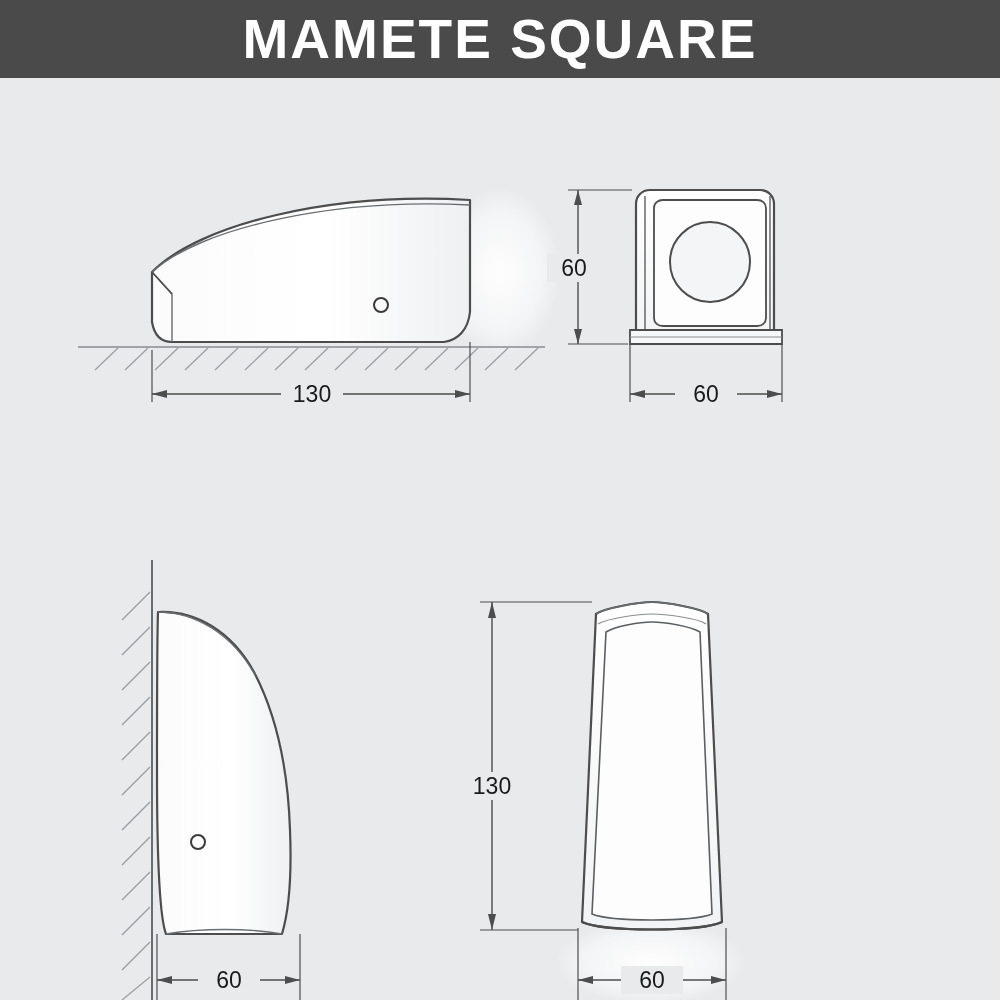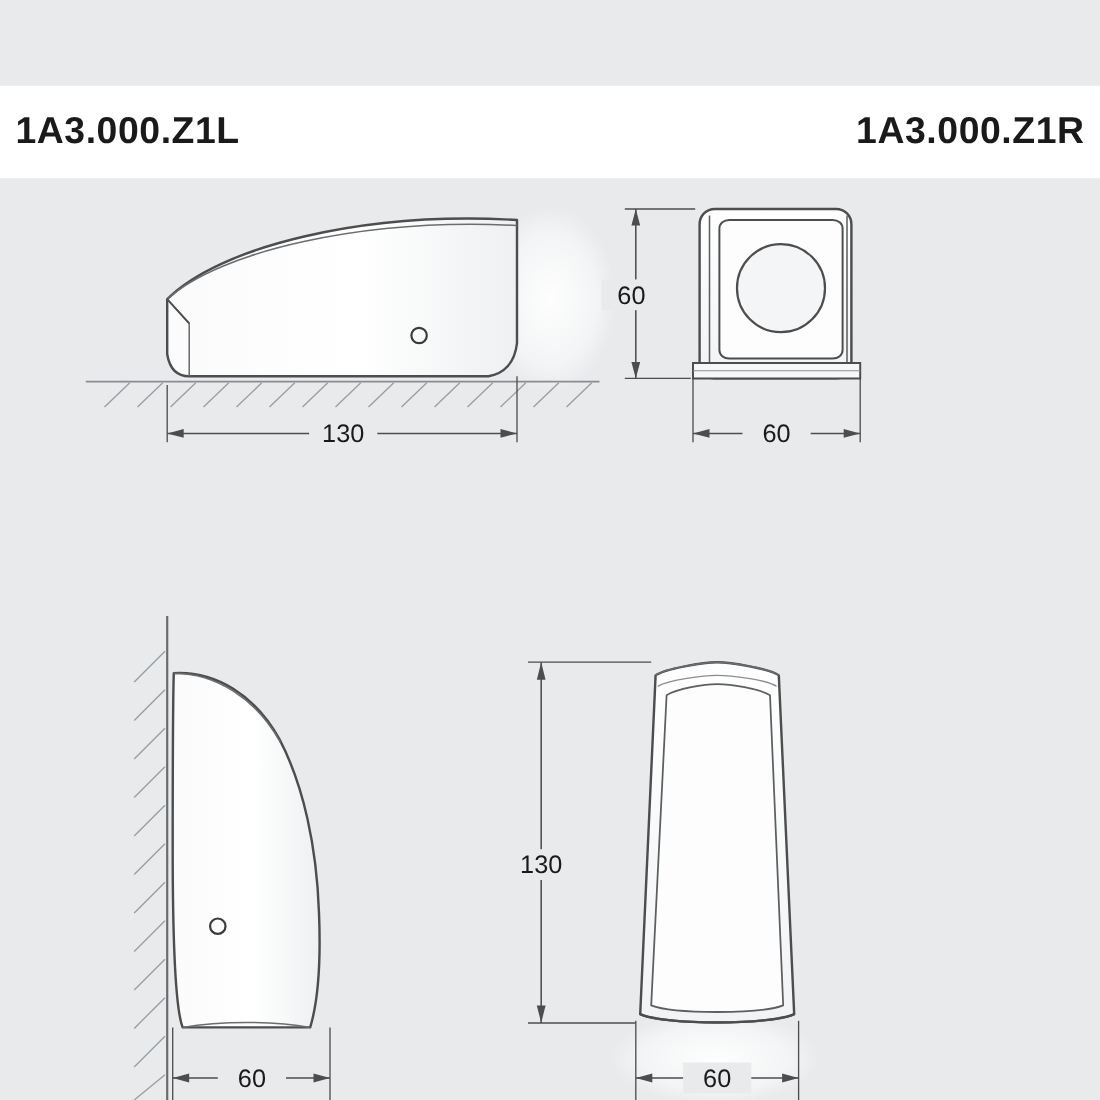"MAMETE SQUARE" div.title-bar { html: none -> <div> <span>MAMETE SQUARE</span> </div> }
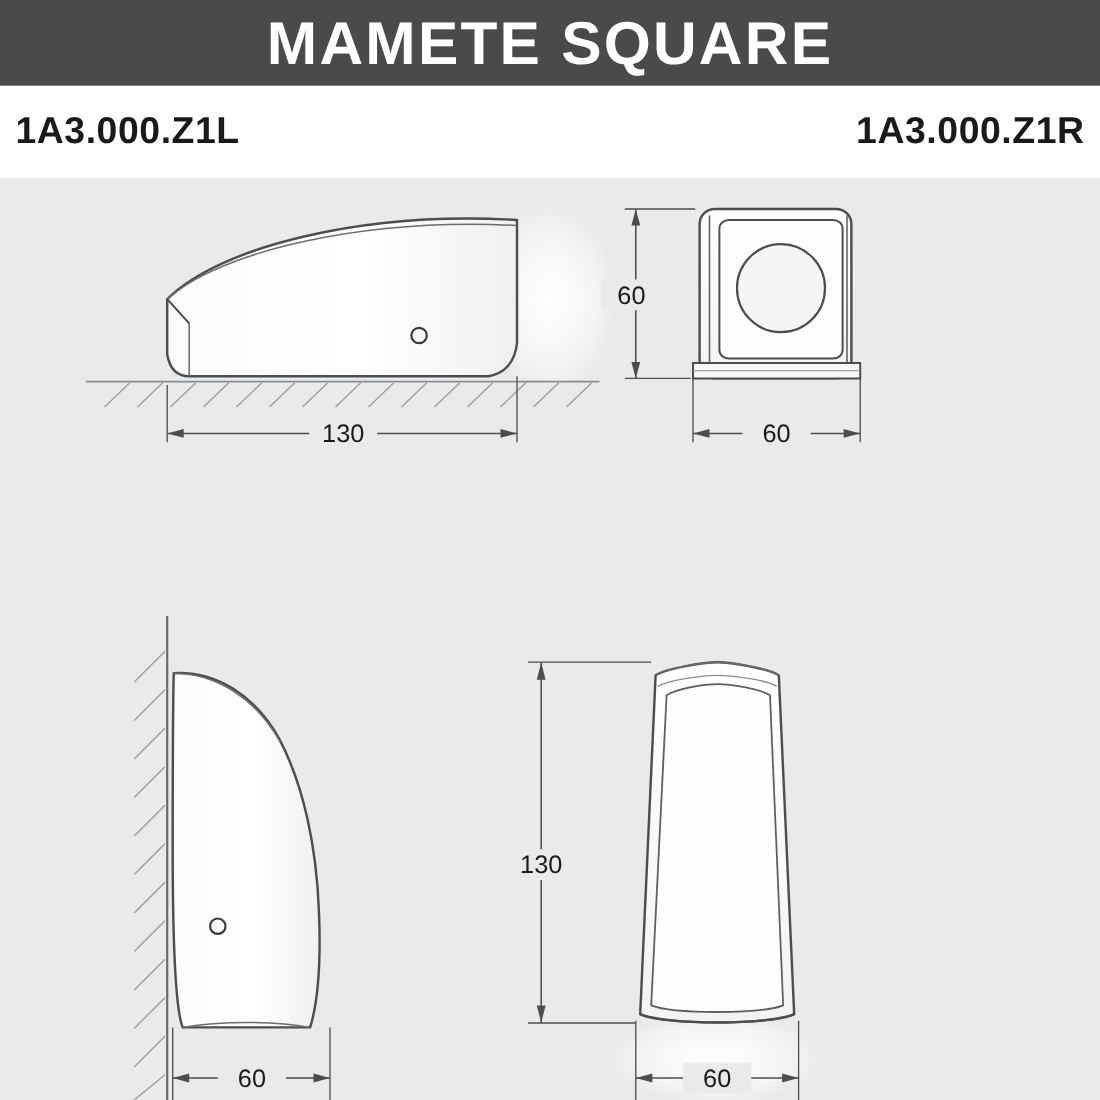"1A3.000.Z1L" div.code-bar { html: <div> <span>1A3.000.Z1L</span> <span>1A3.000.Z1R</span> </div> -> none }
